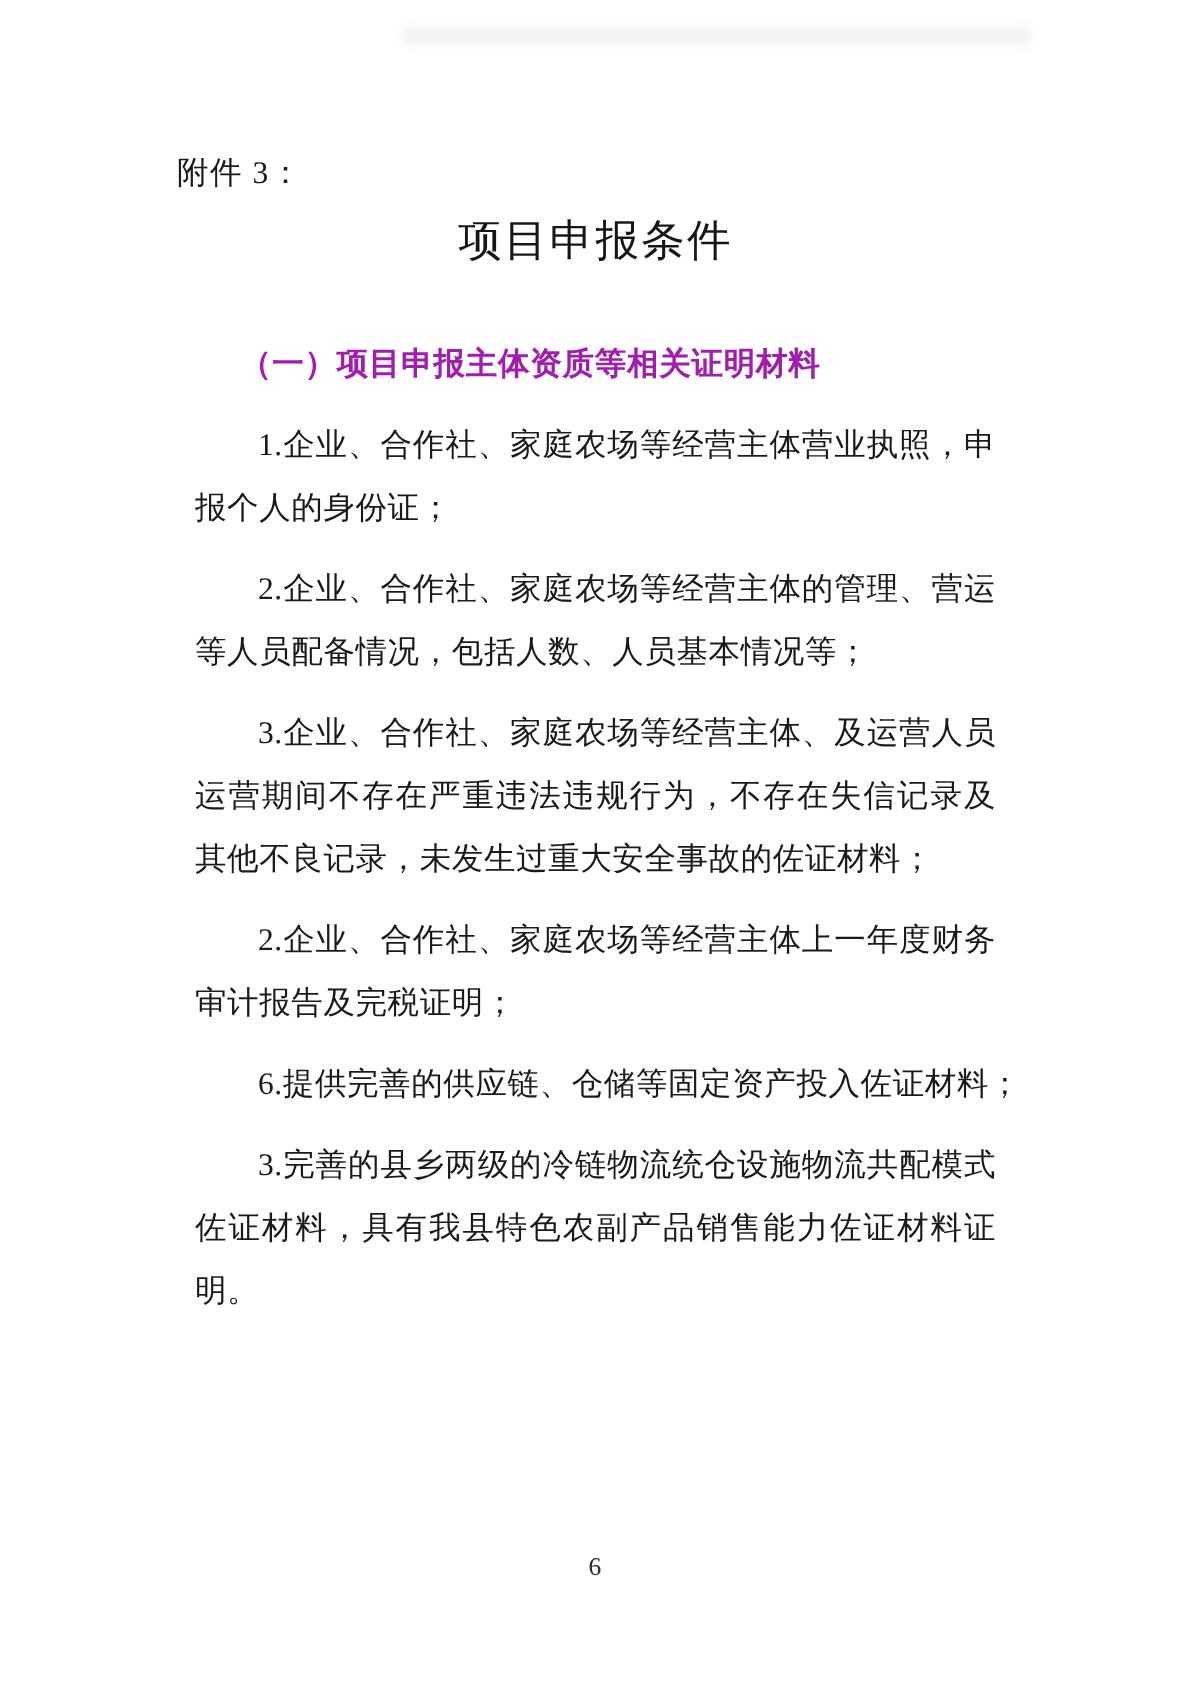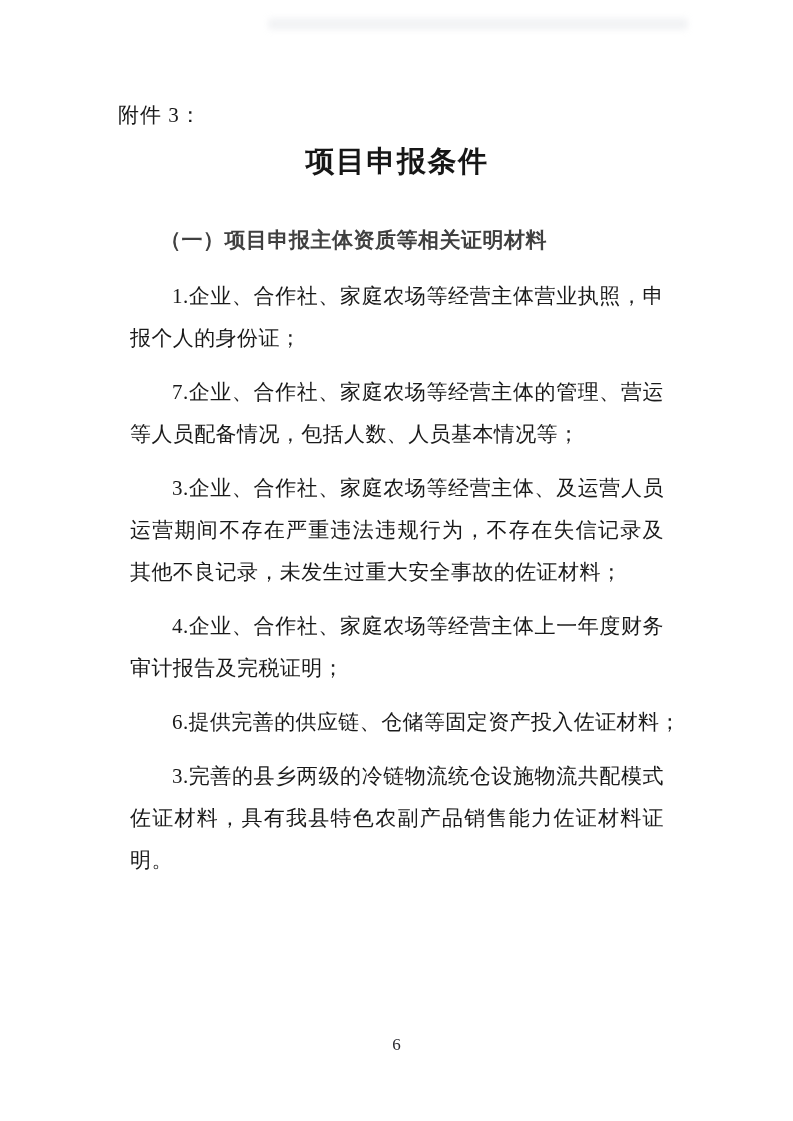"项目申报条件" .doc-title { font-weight: 700 -> 400 }
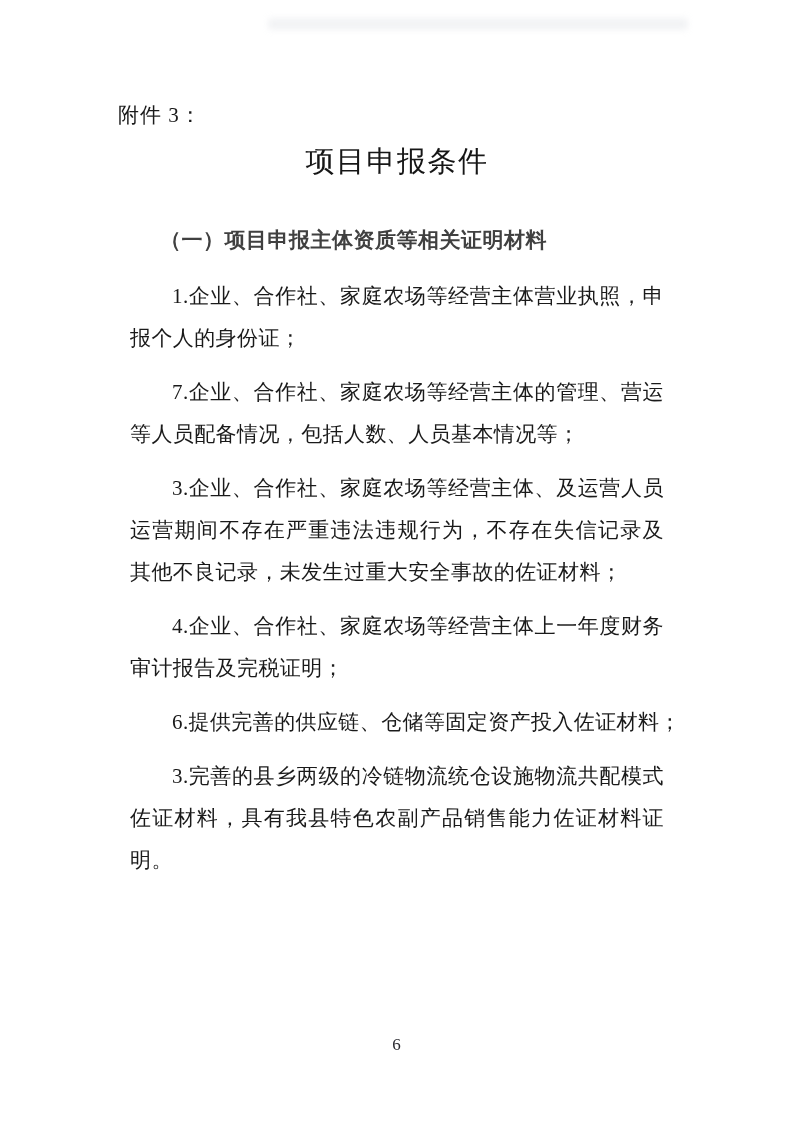"（一）项目申报主体资质等相关证明材料" .section-heading { color: #404040 -> #a21caf; font-family: Liberation Mono, monospace -> Liberation Serif, serif }
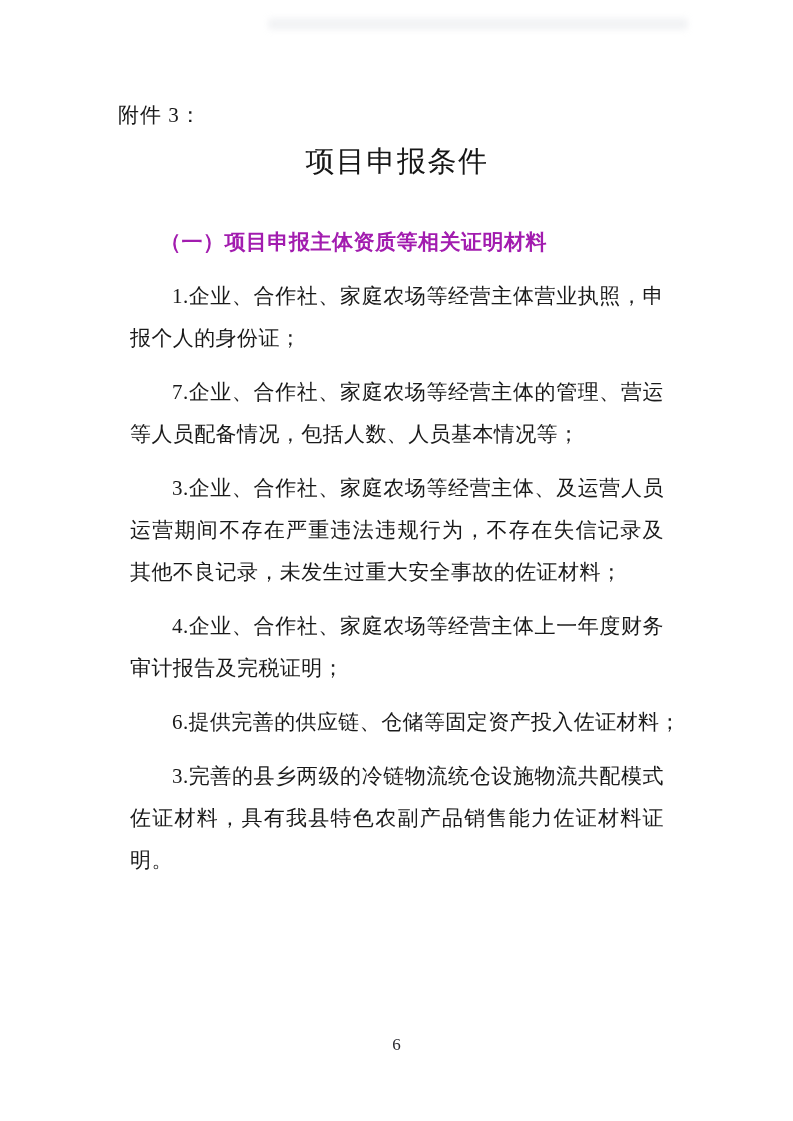"7.企业、合作社、家庭农场等经营主体的管理、营运等人员配备情况，包括人数、人员基" p.para { text: 7 -> 2 }
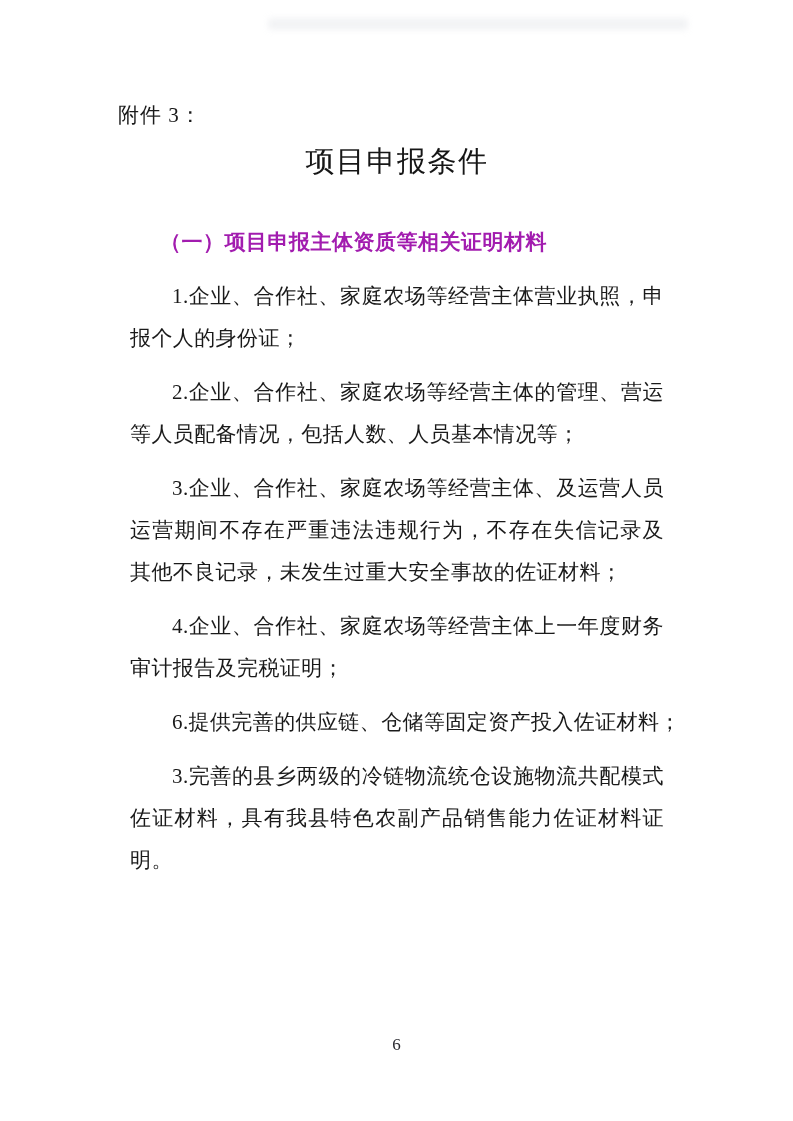"4.企业、合作社、家庭农场等经营主体上一年度财务审计报告及完税证明；" p.para { text: 4 -> 2 }
